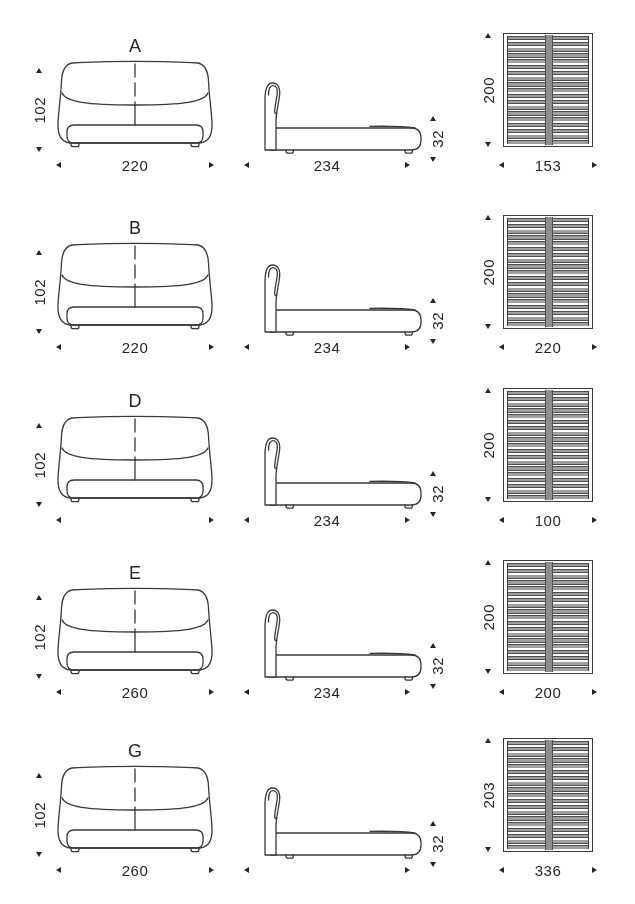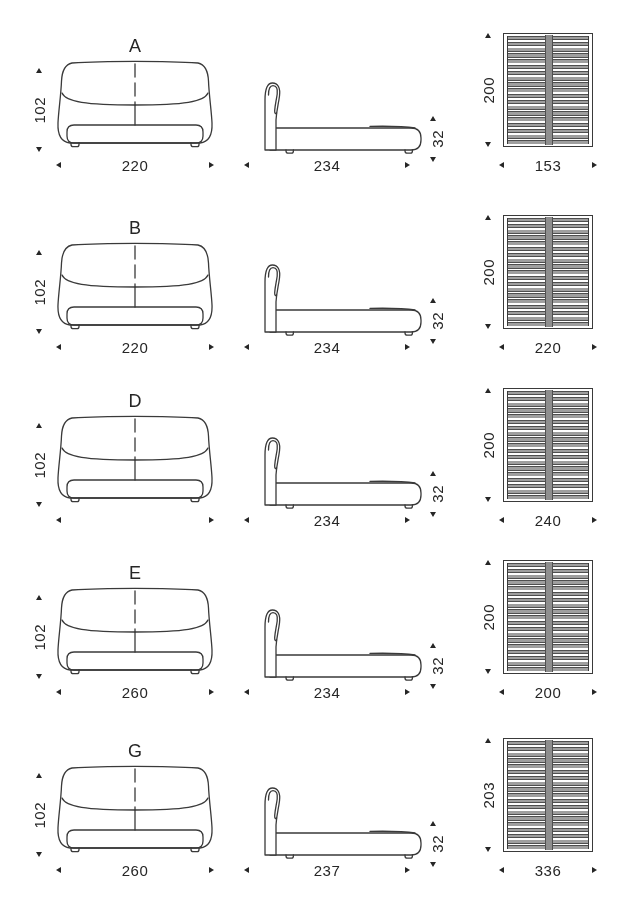"240" span.htext { text: 240 -> 100 }
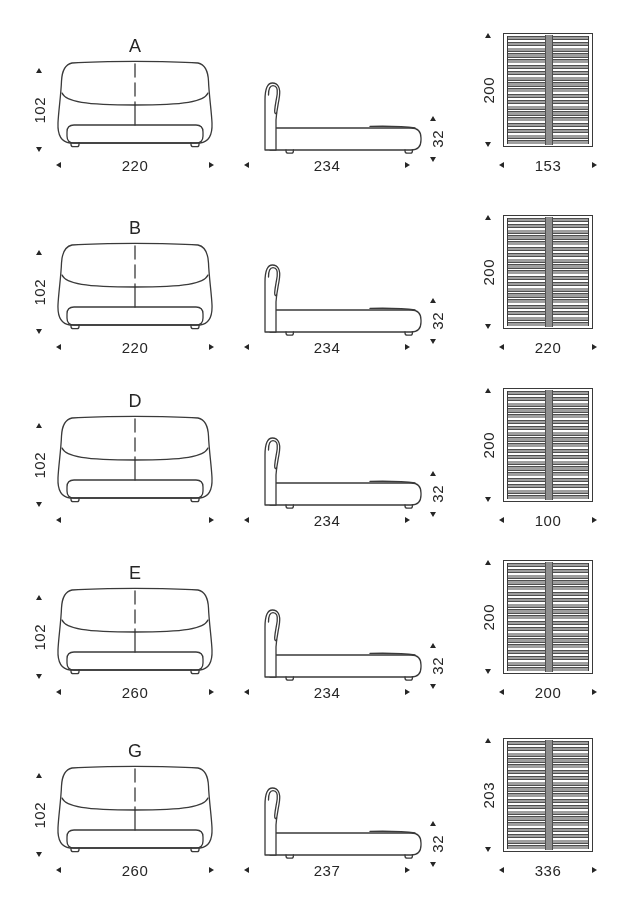"237" span.htext { html: <span>237</span> -> none }
